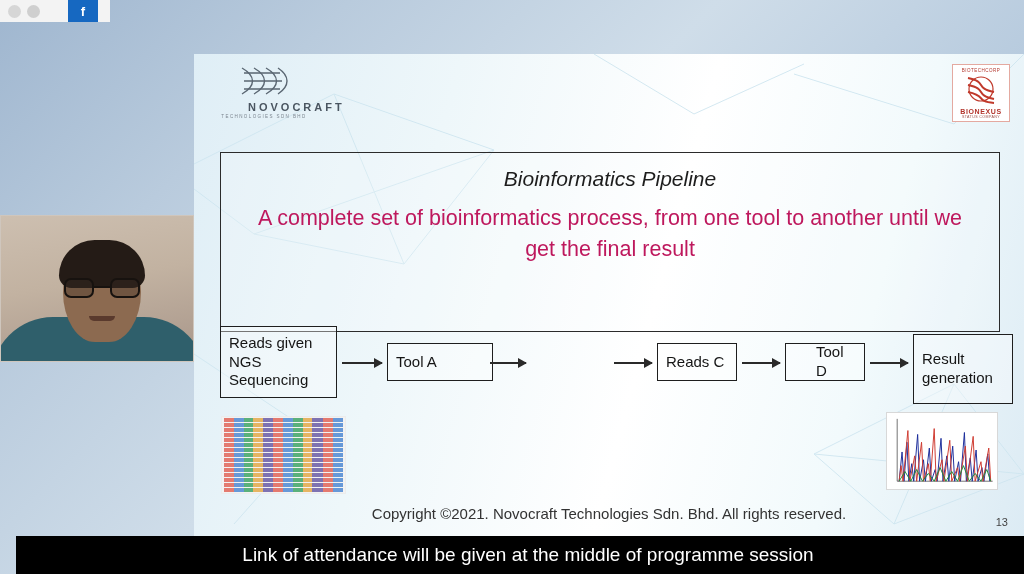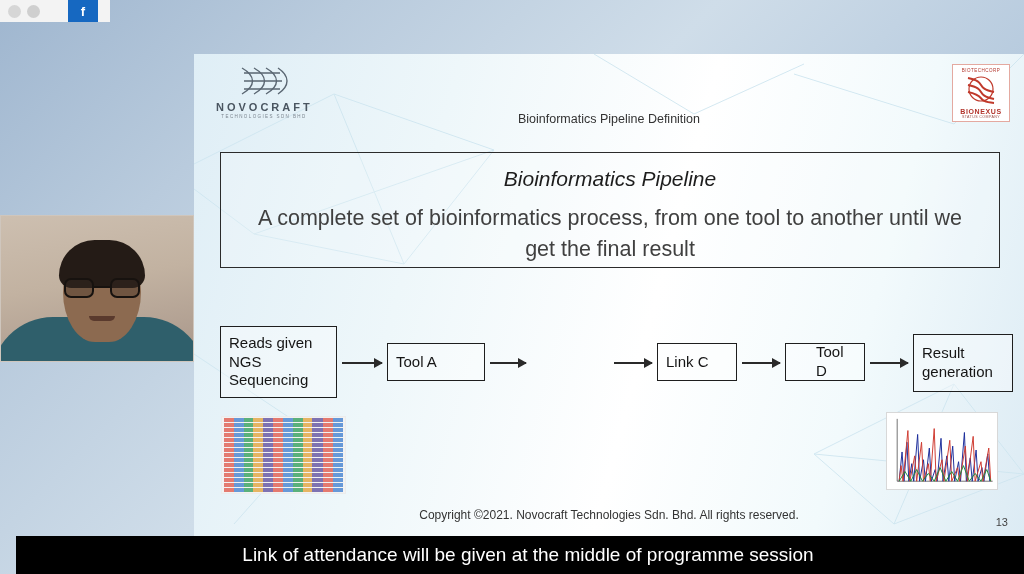"NOVOCRAFT" .novocraft-logo .nc-name { margin-left: none -> 32px }
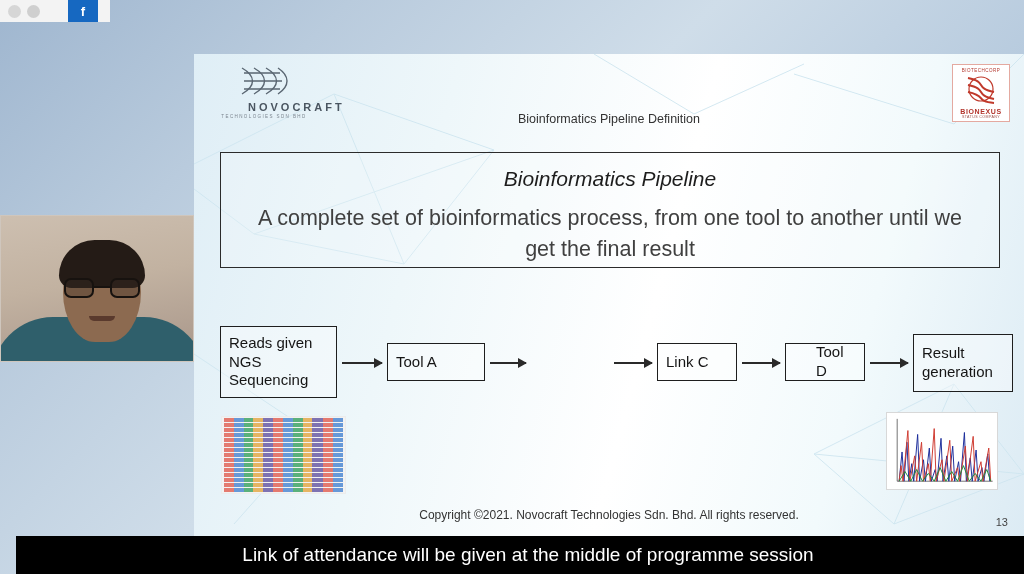"Bioinformatics Pipeline Definition" div.slide-subtitle { html: <div>Bioinformatics Pipeline Definition</div> -> none }
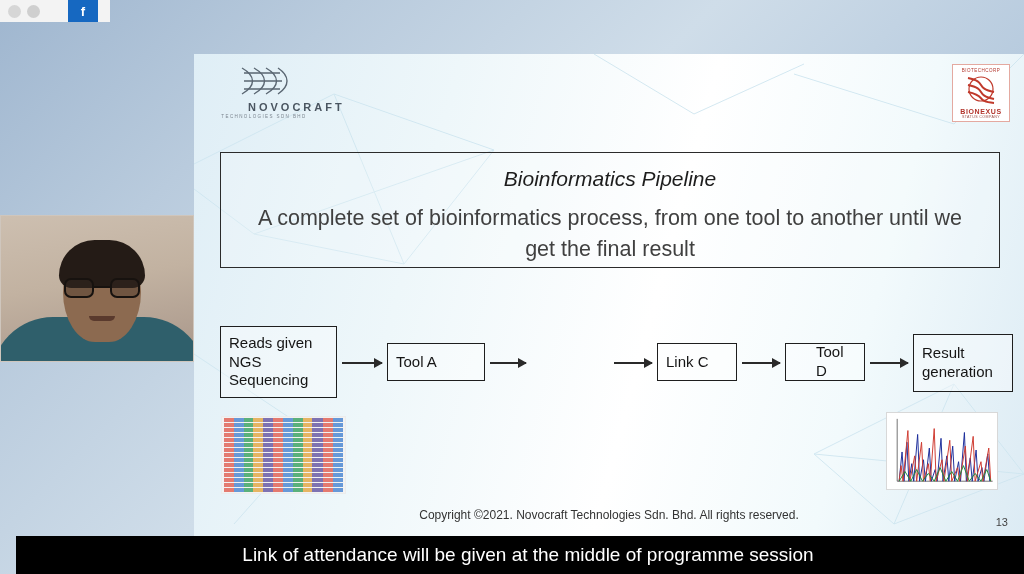"Bioinformatics Pipeline" .definition-box { height: 116px -> 180px }
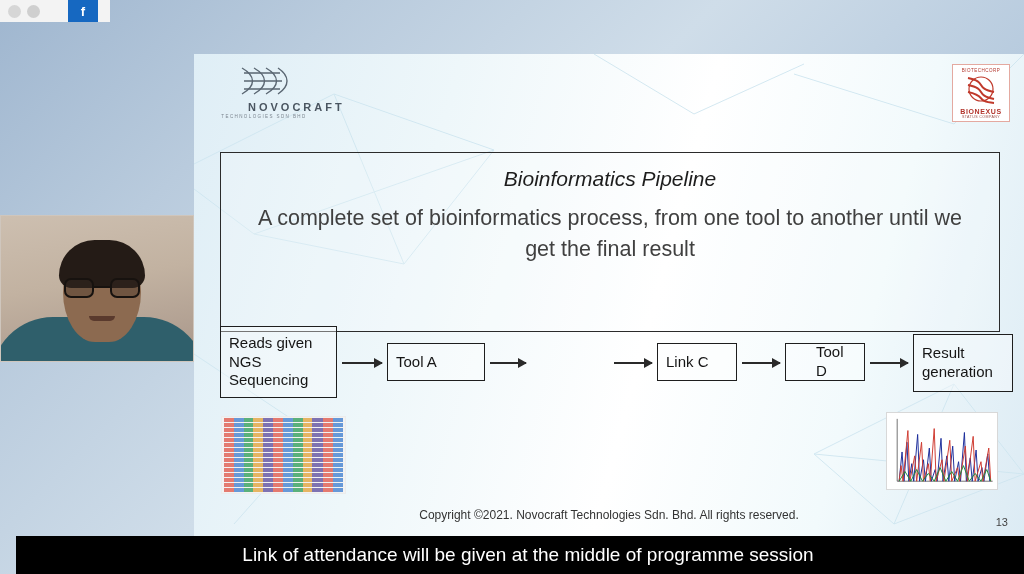"A complete set of bioinformatics" .definition-box .dbody { color: #404040 -> #be185d }
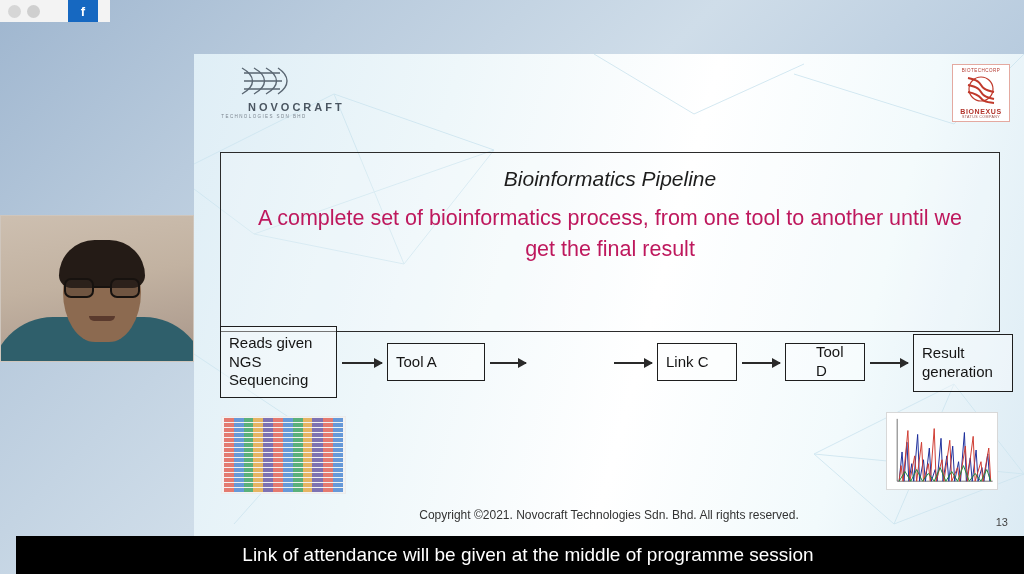"Tool A" div.pnode { width: 98px -> 106px }
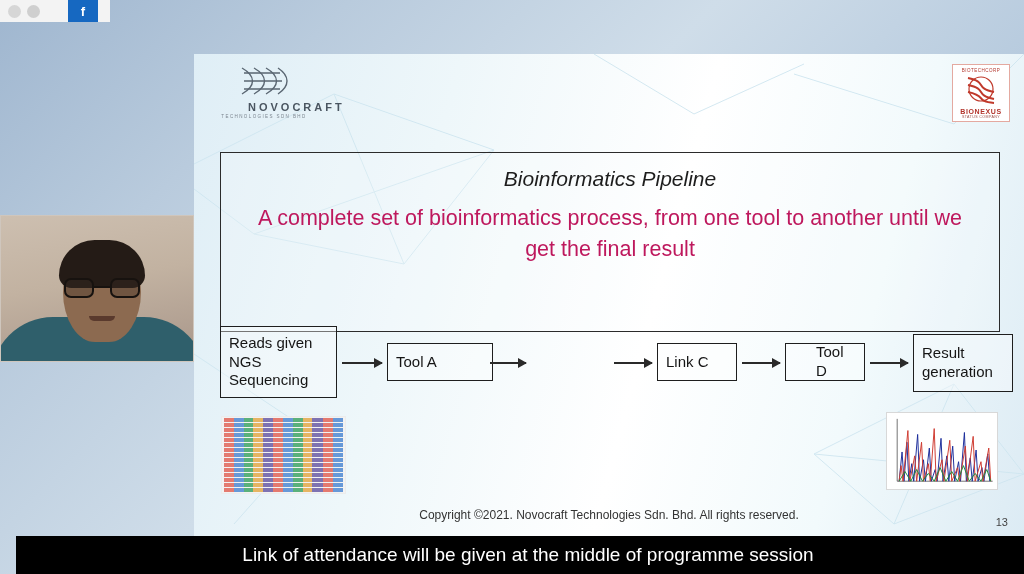"Link C" div.pnode { text: Link -> Reads }
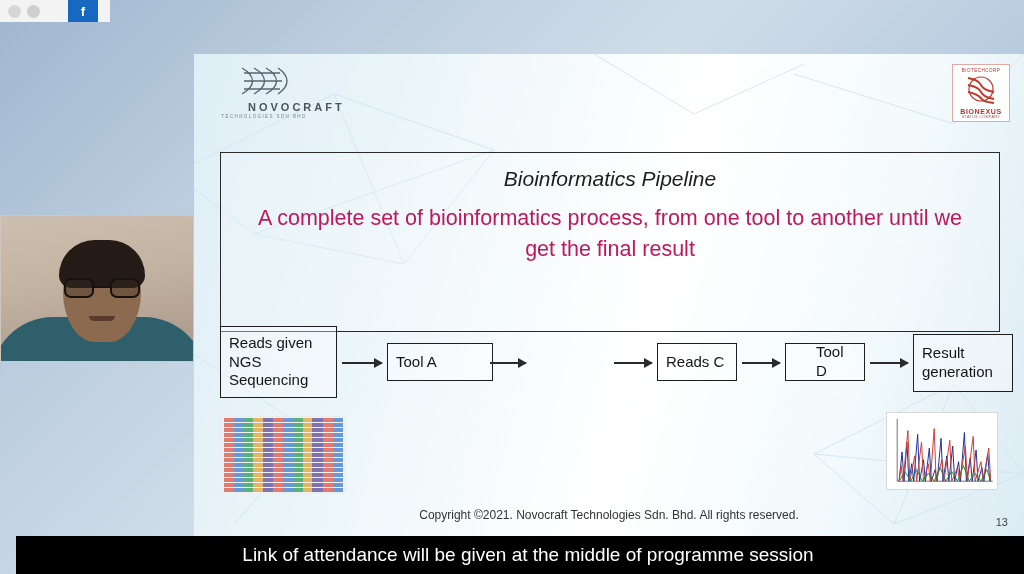"Result generation" div.pnode { height: 58px -> 70px }
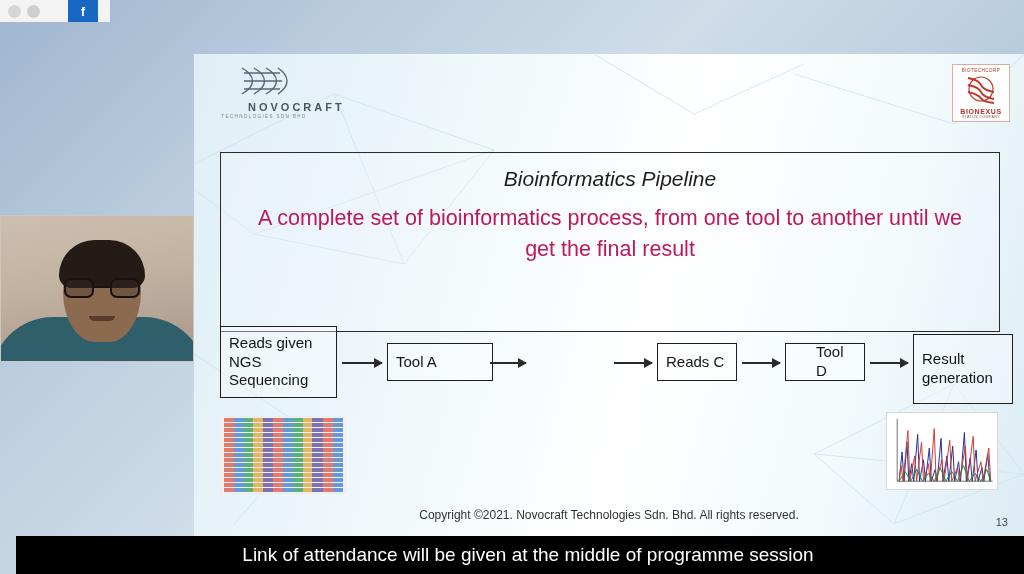"Copyright ©2021. Novocraft Technologies" .slide-copyright { font-size: 12px -> 15px }
